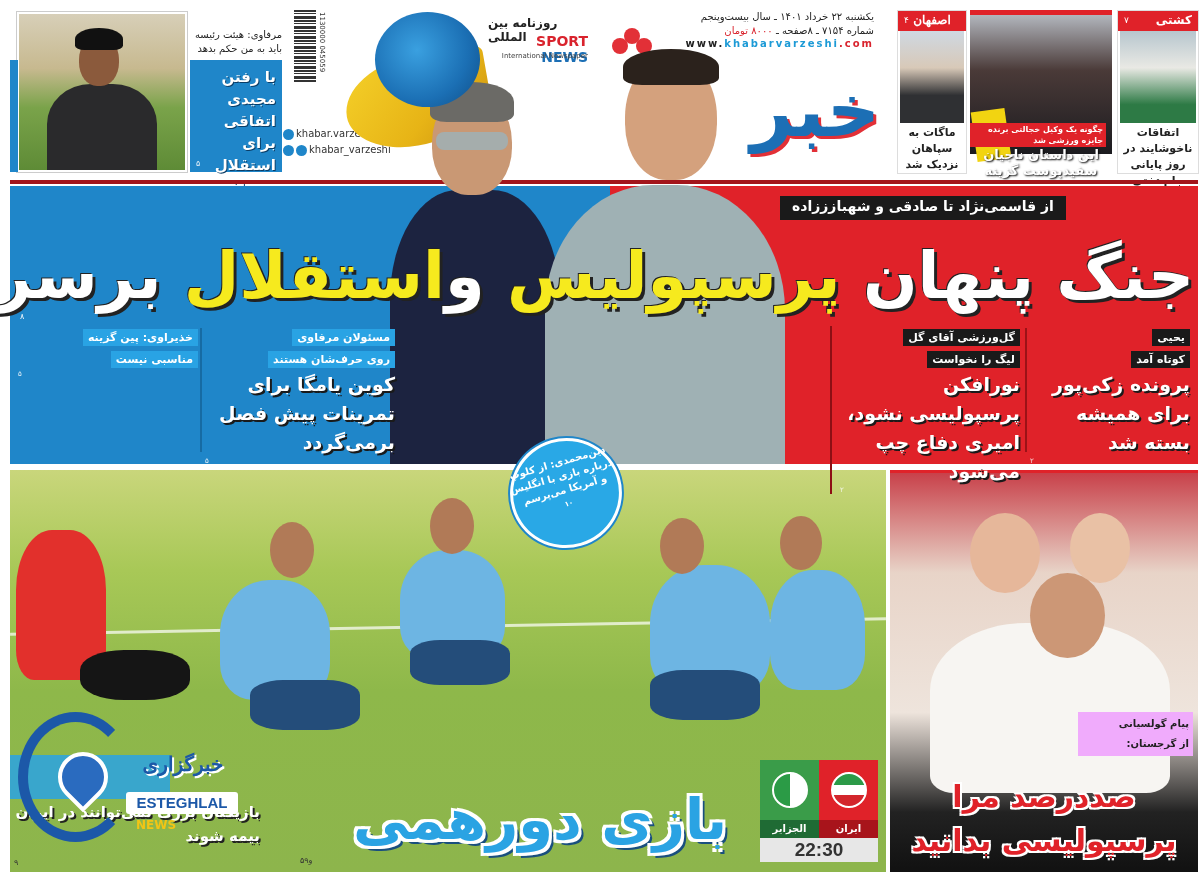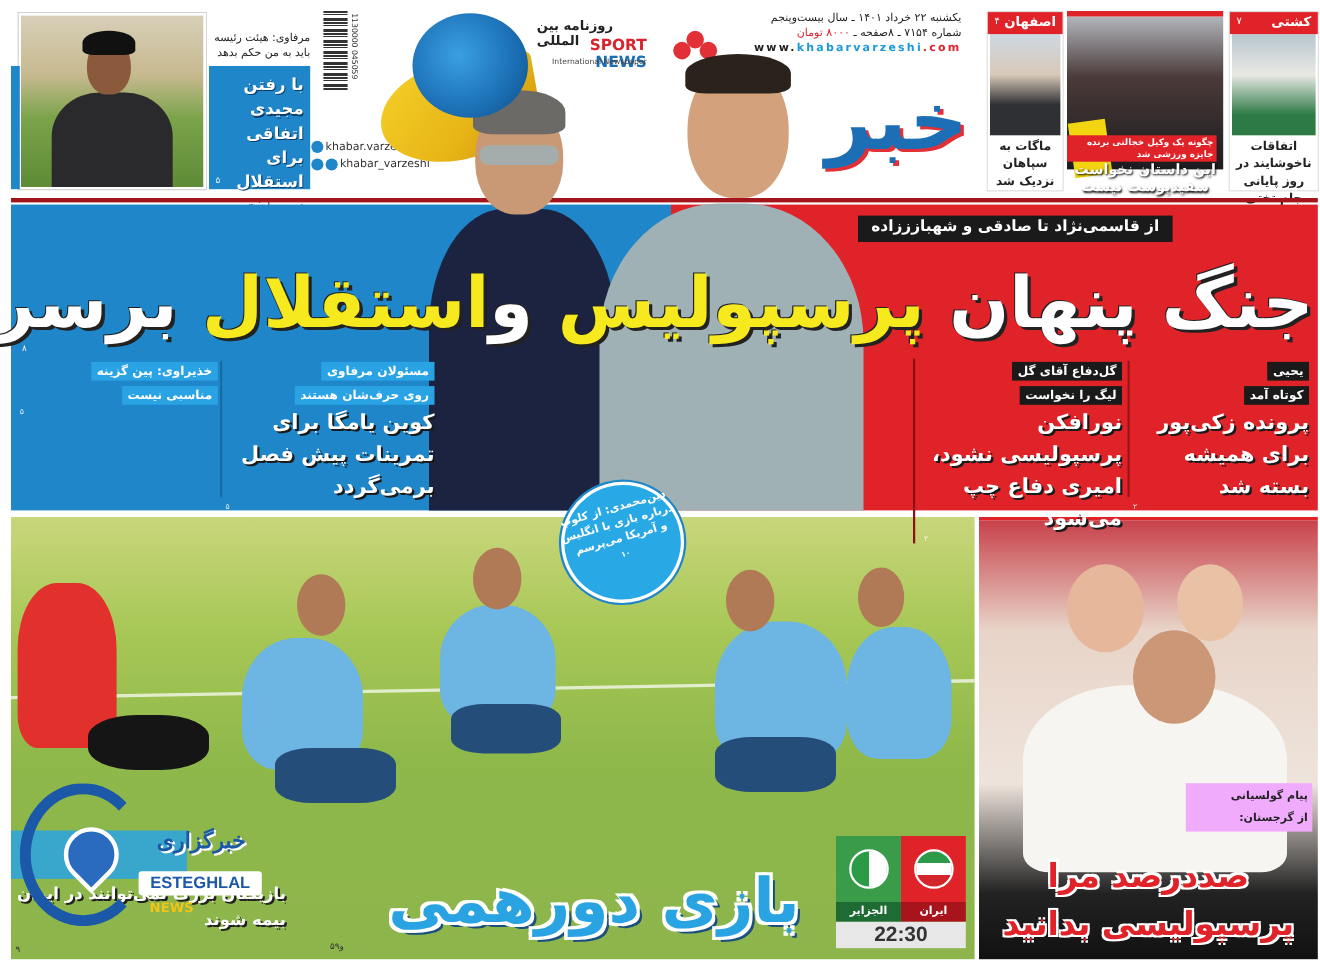"اصفهان" #teaser-isf .tag { font-family: none -> Liberation Serif, serif; text-align: right -> center }
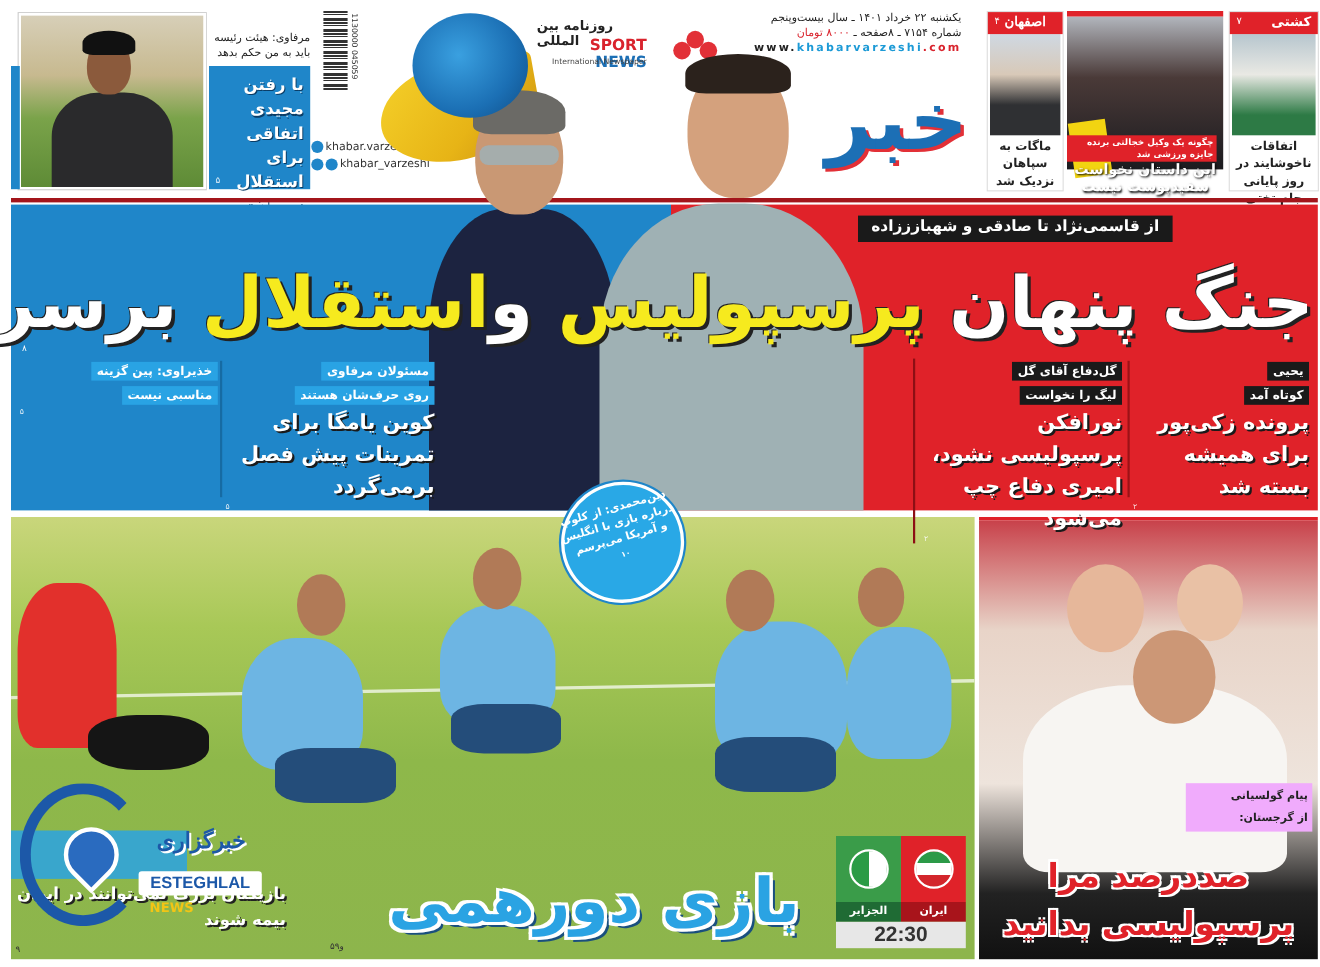"این داستان نخواست سفیدپوست نیست" div.mhead { text: نخواست سفیدپوست نیست -> ناجیان سفیدپوست گزینه }
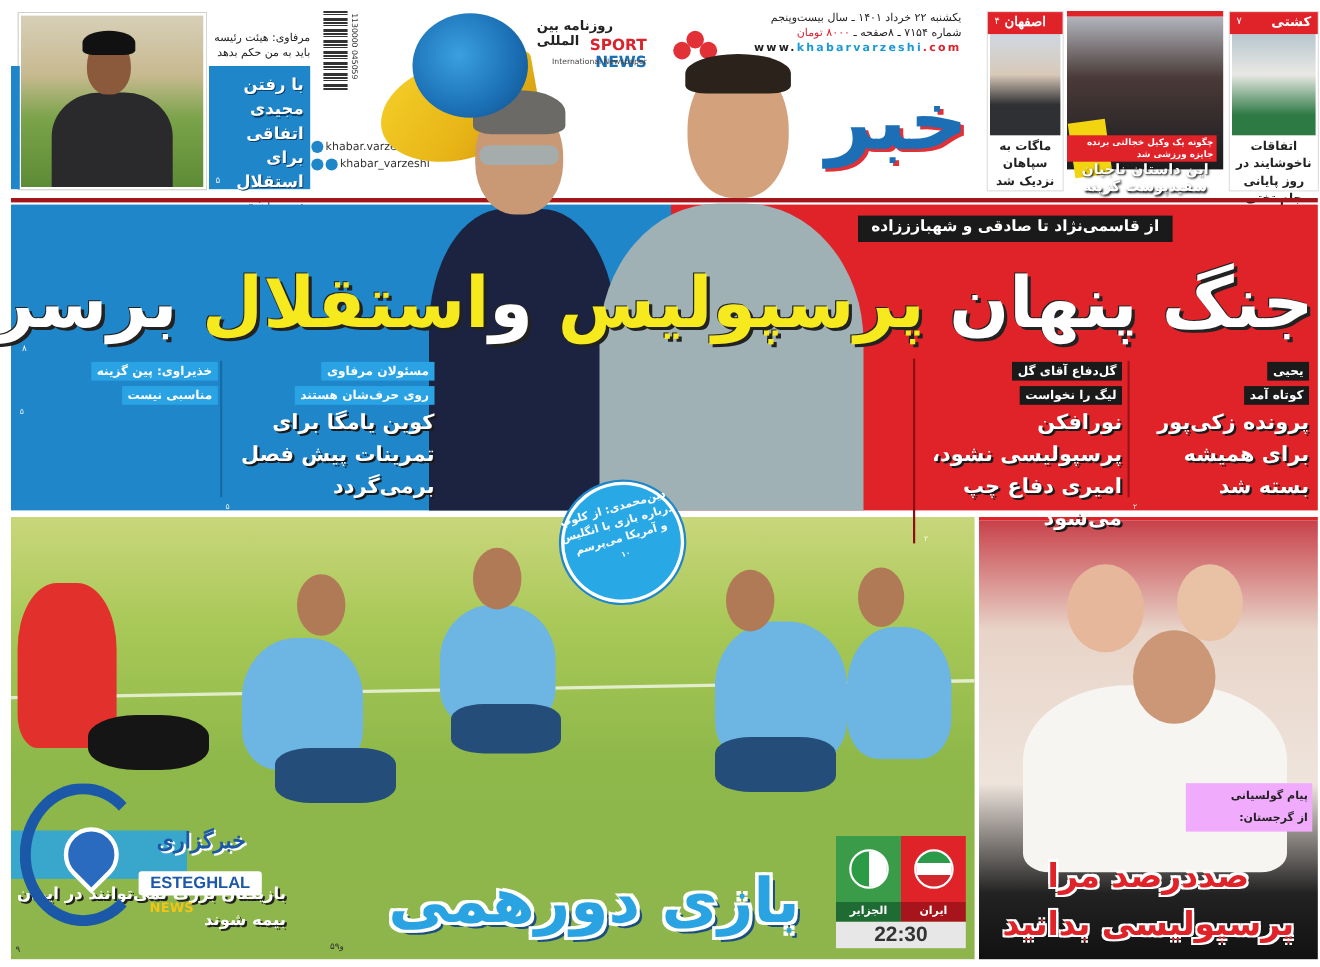"گل‌دفاع آقای گل" span.k { text: دفاع -> ورزشی }
